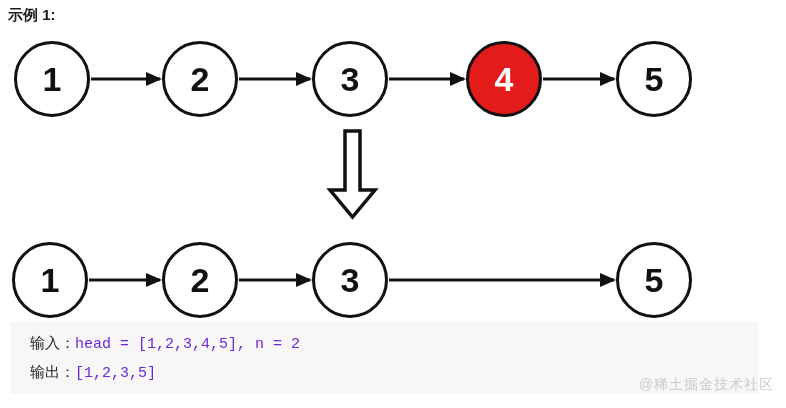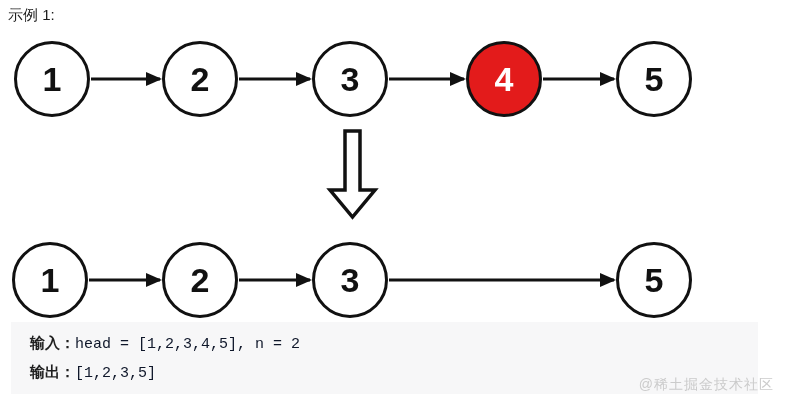"示例 1:" .title { font-weight: normal -> bold }
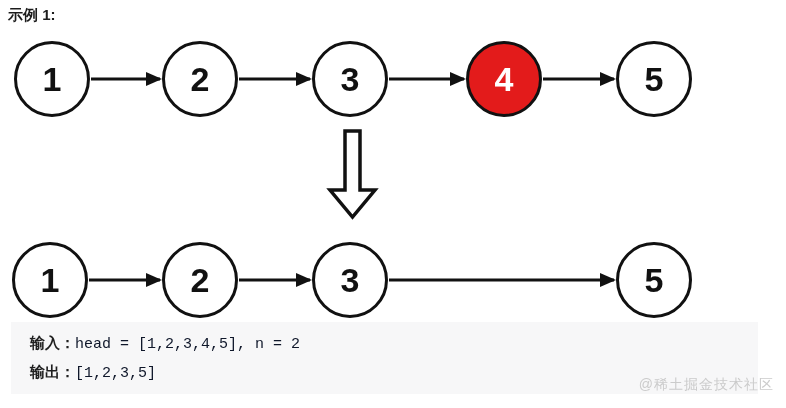"输入：" .io-label { font-weight: bold -> normal }
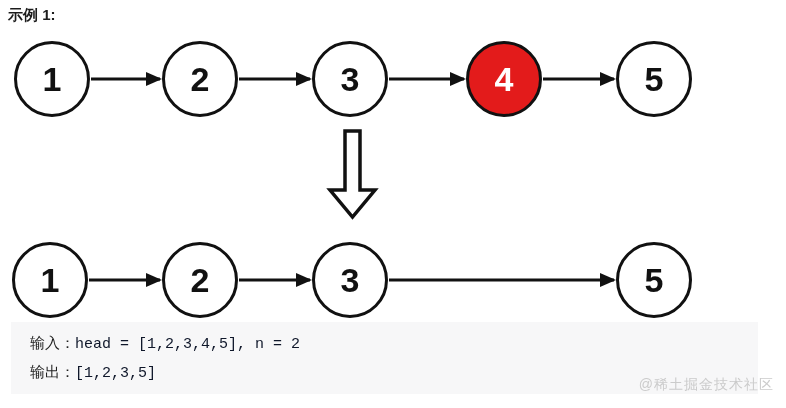"head = [1,2,3,4,5], n =" .io-code { color: #0f172a -> #6d28d9 }
